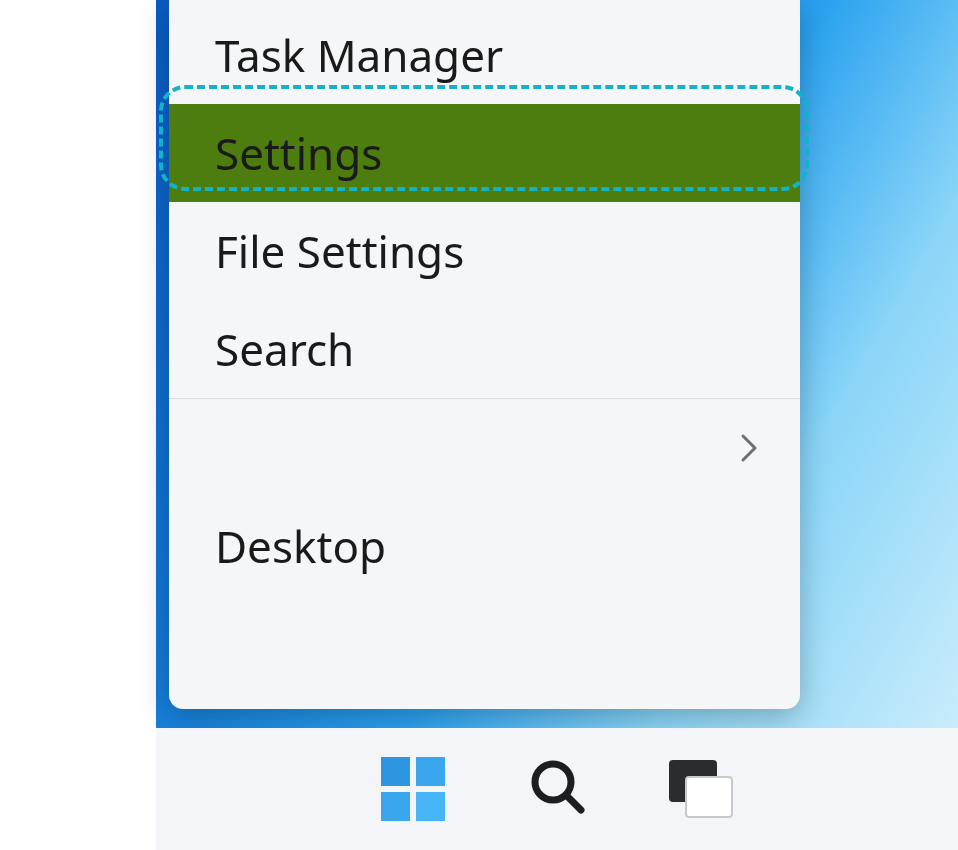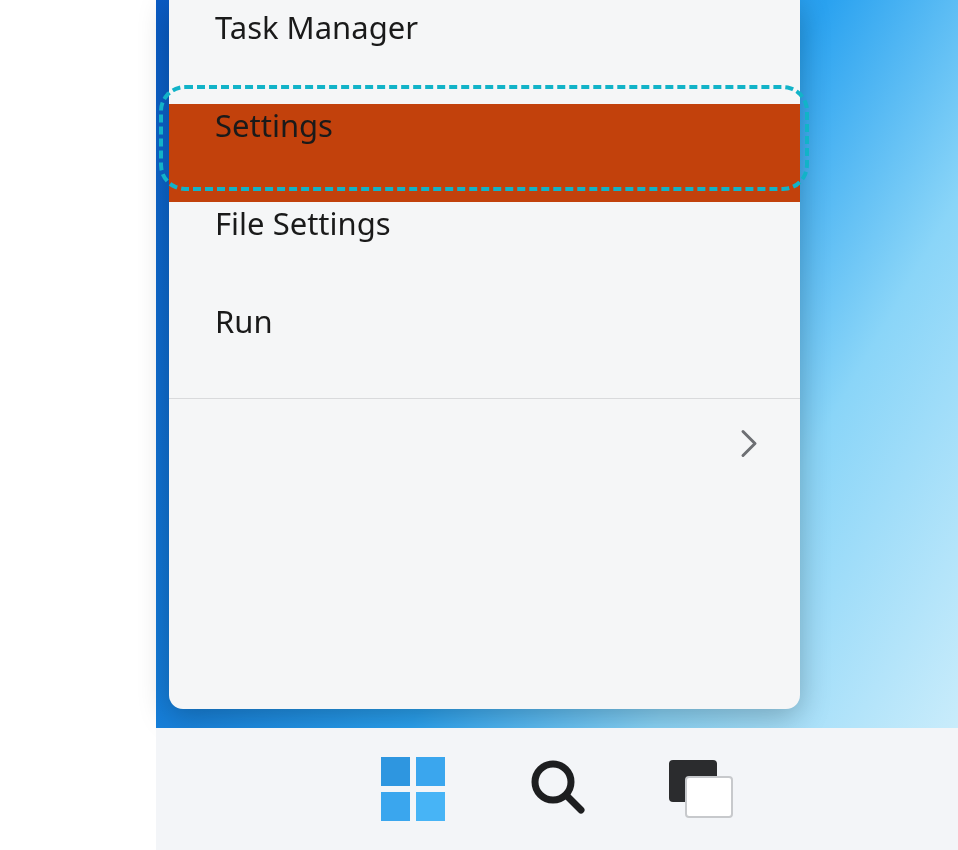"Task Manager" .menu-item { align-items: none -> center; font-size: 31px -> 44px }
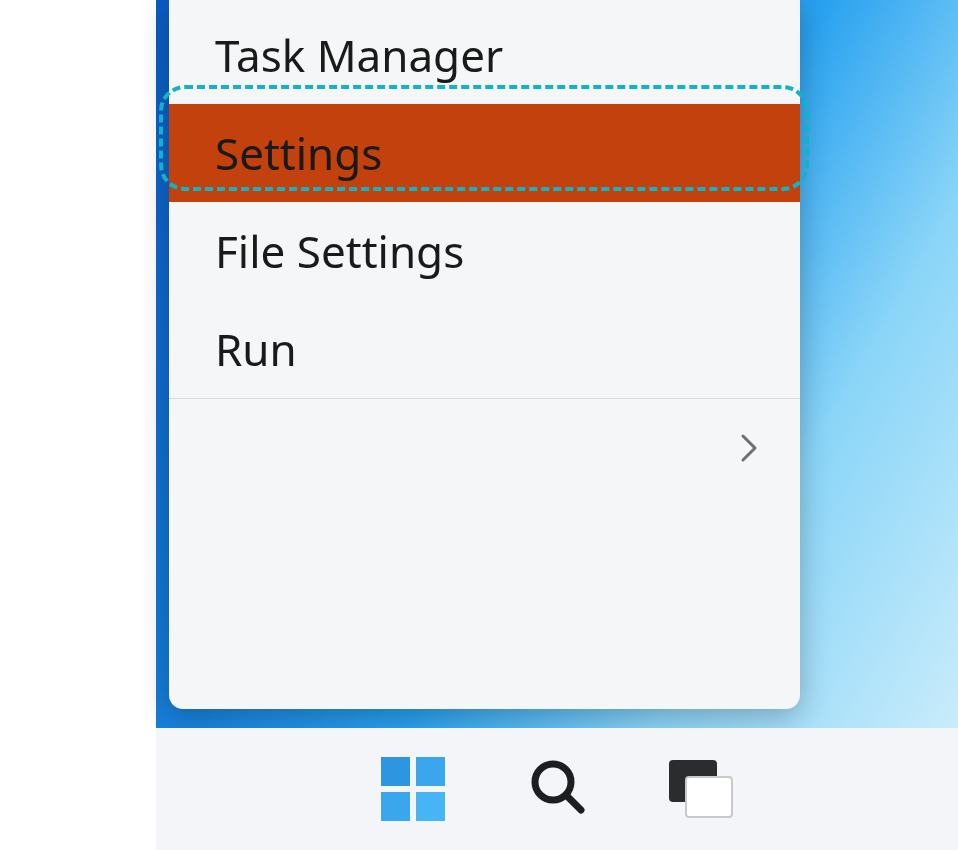"Settings" .menu-item.hovered { background: #c2410c -> #4d7c0f }
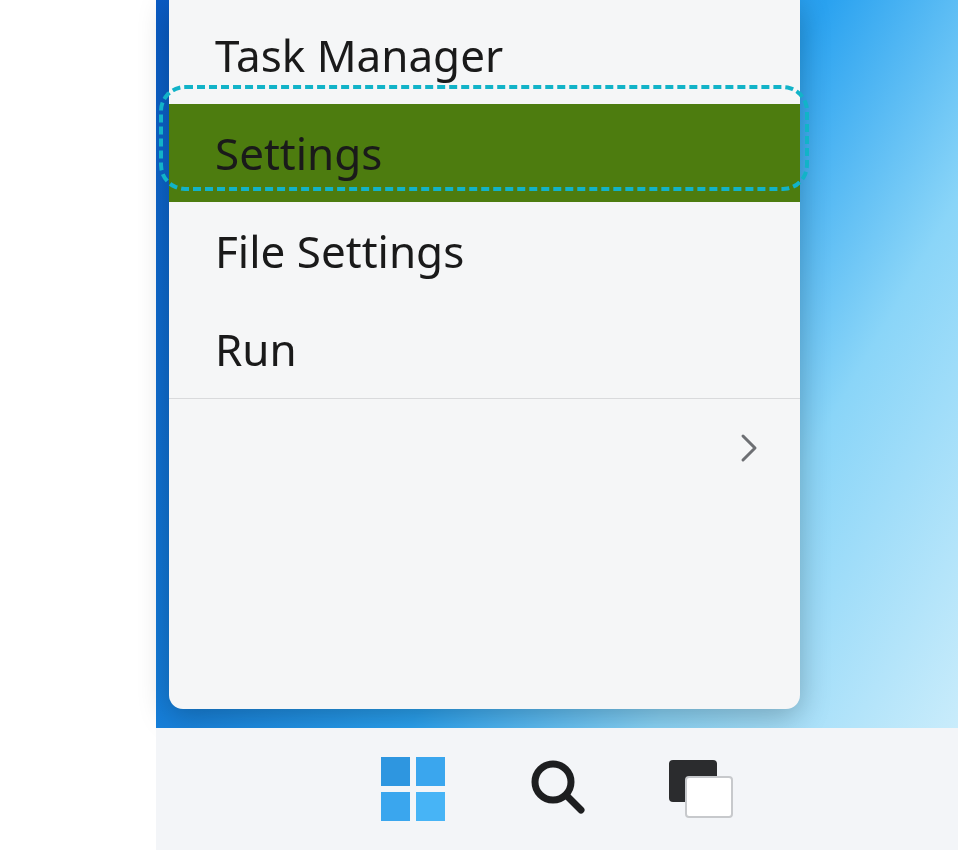"Search" div.menu-item { html: none -> <div> <span>Search</span> </div> }
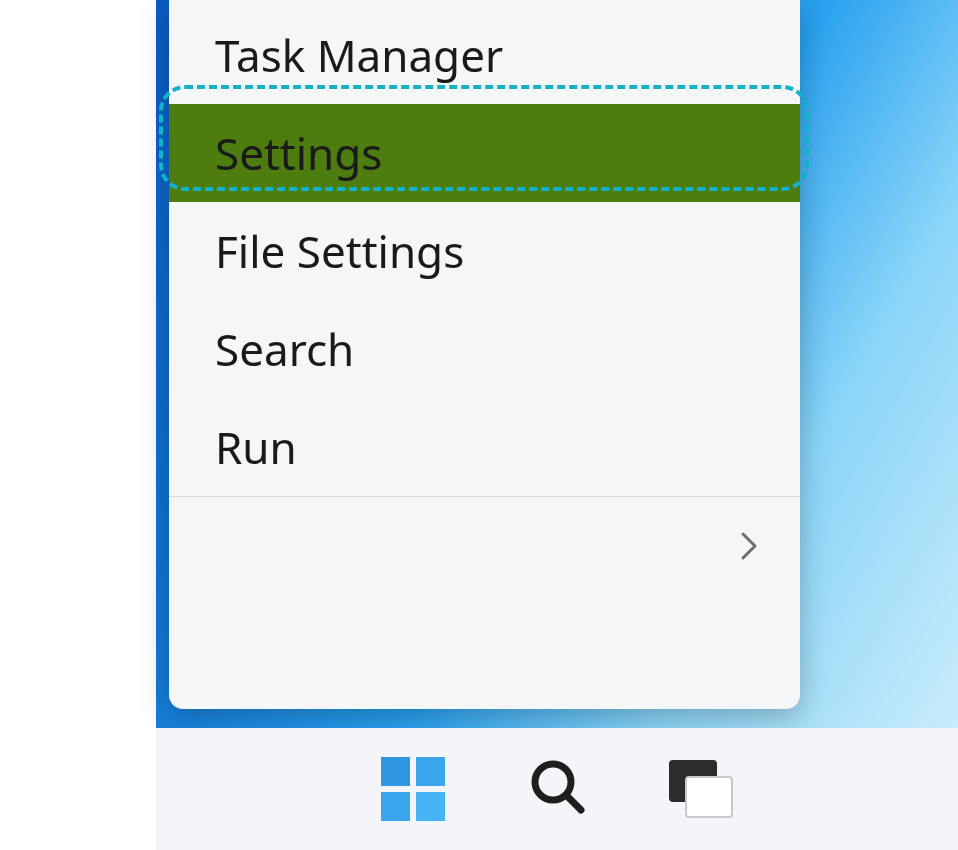"Run" div.menu-item { html: <div> <span>Run</span> </div> -> none }
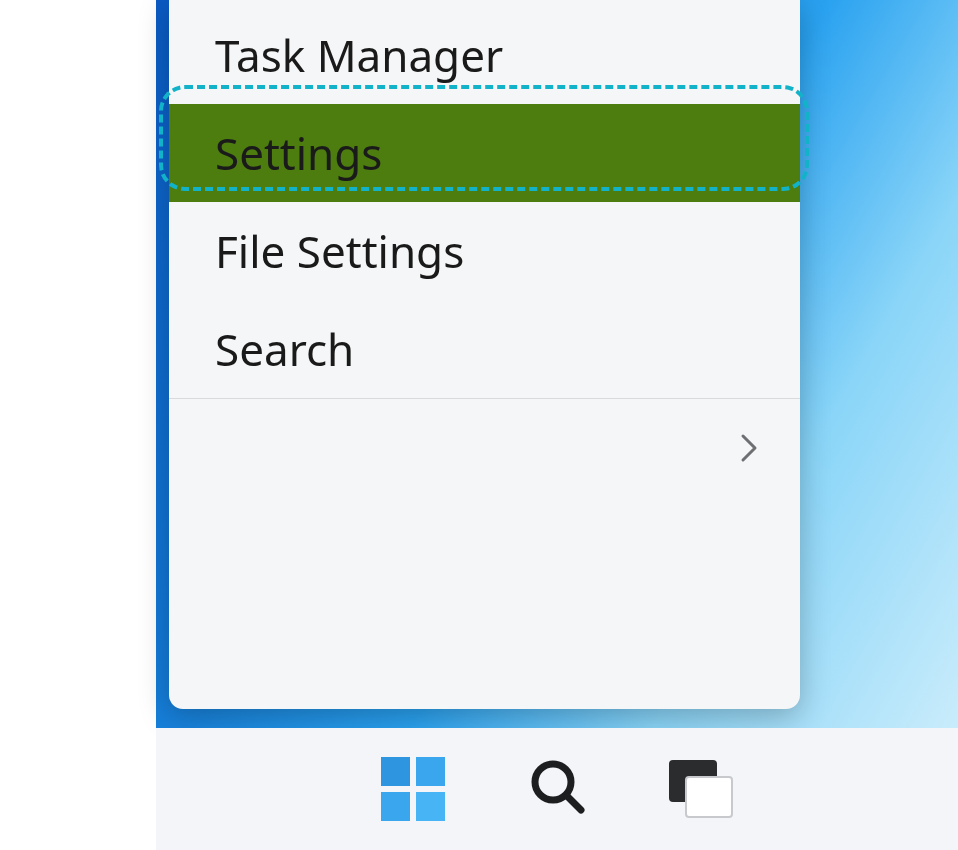"Desktop" div.menu-item { html: none -> <div> <span>Desktop</span> </div> }
